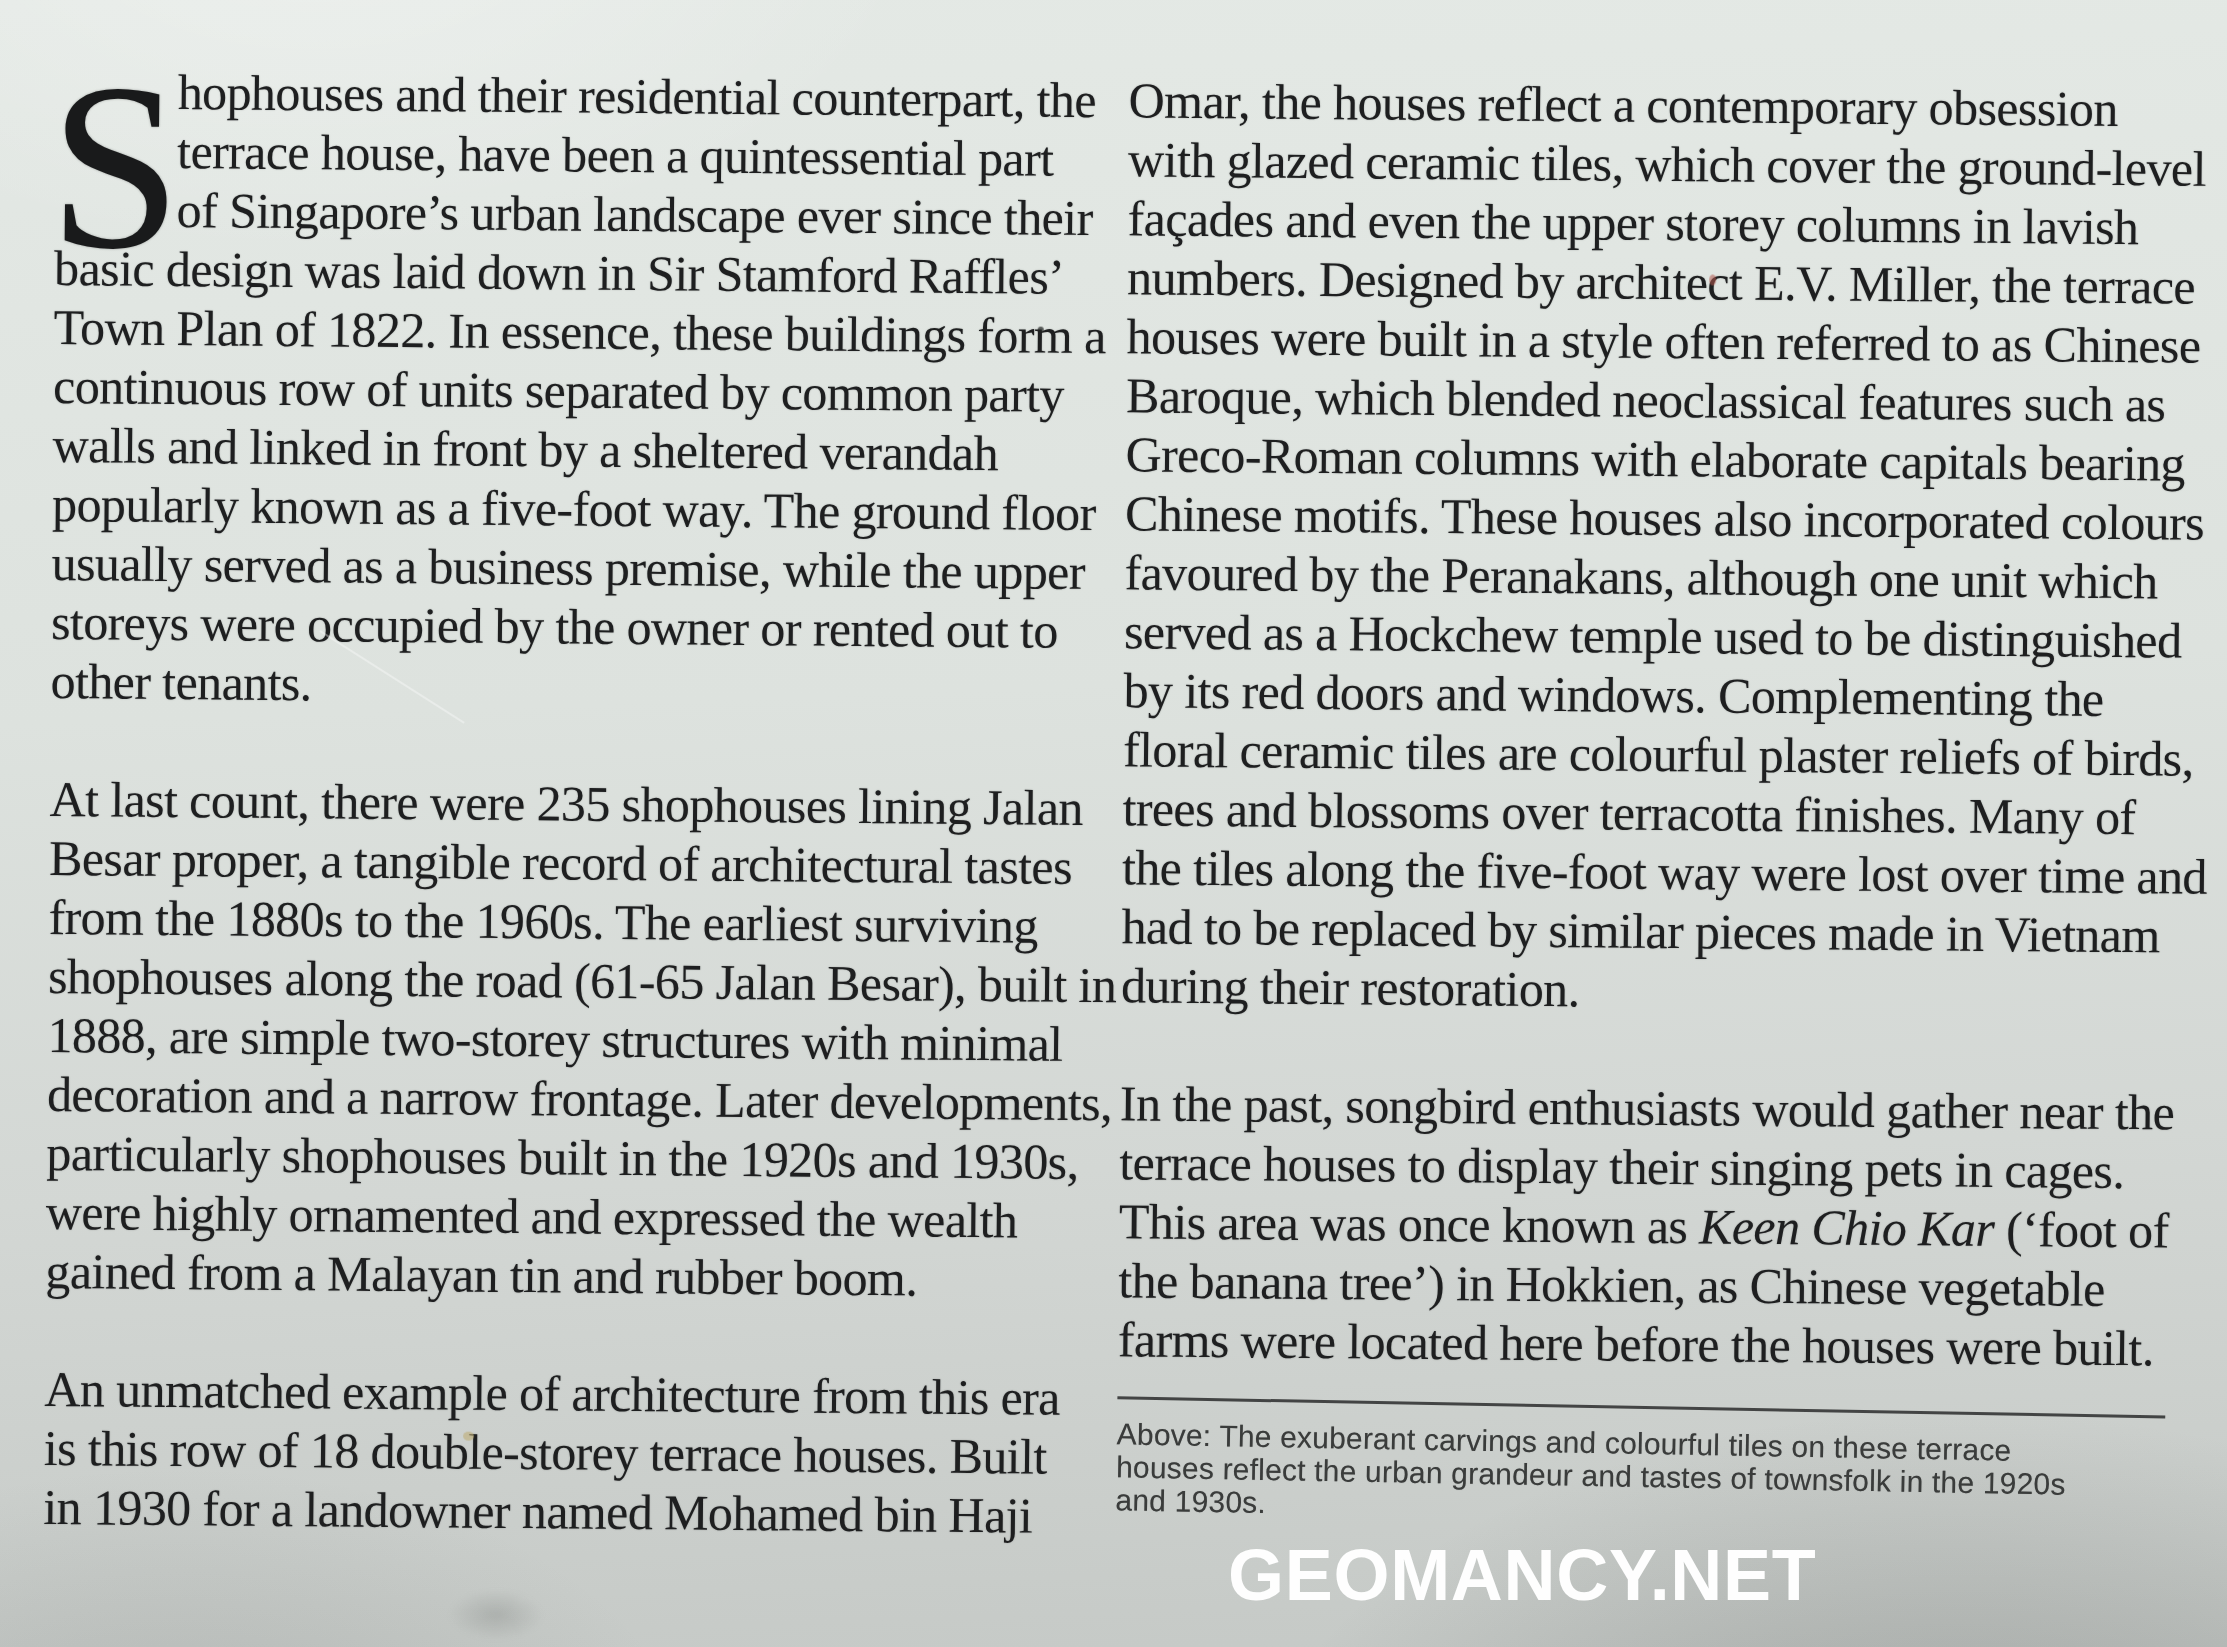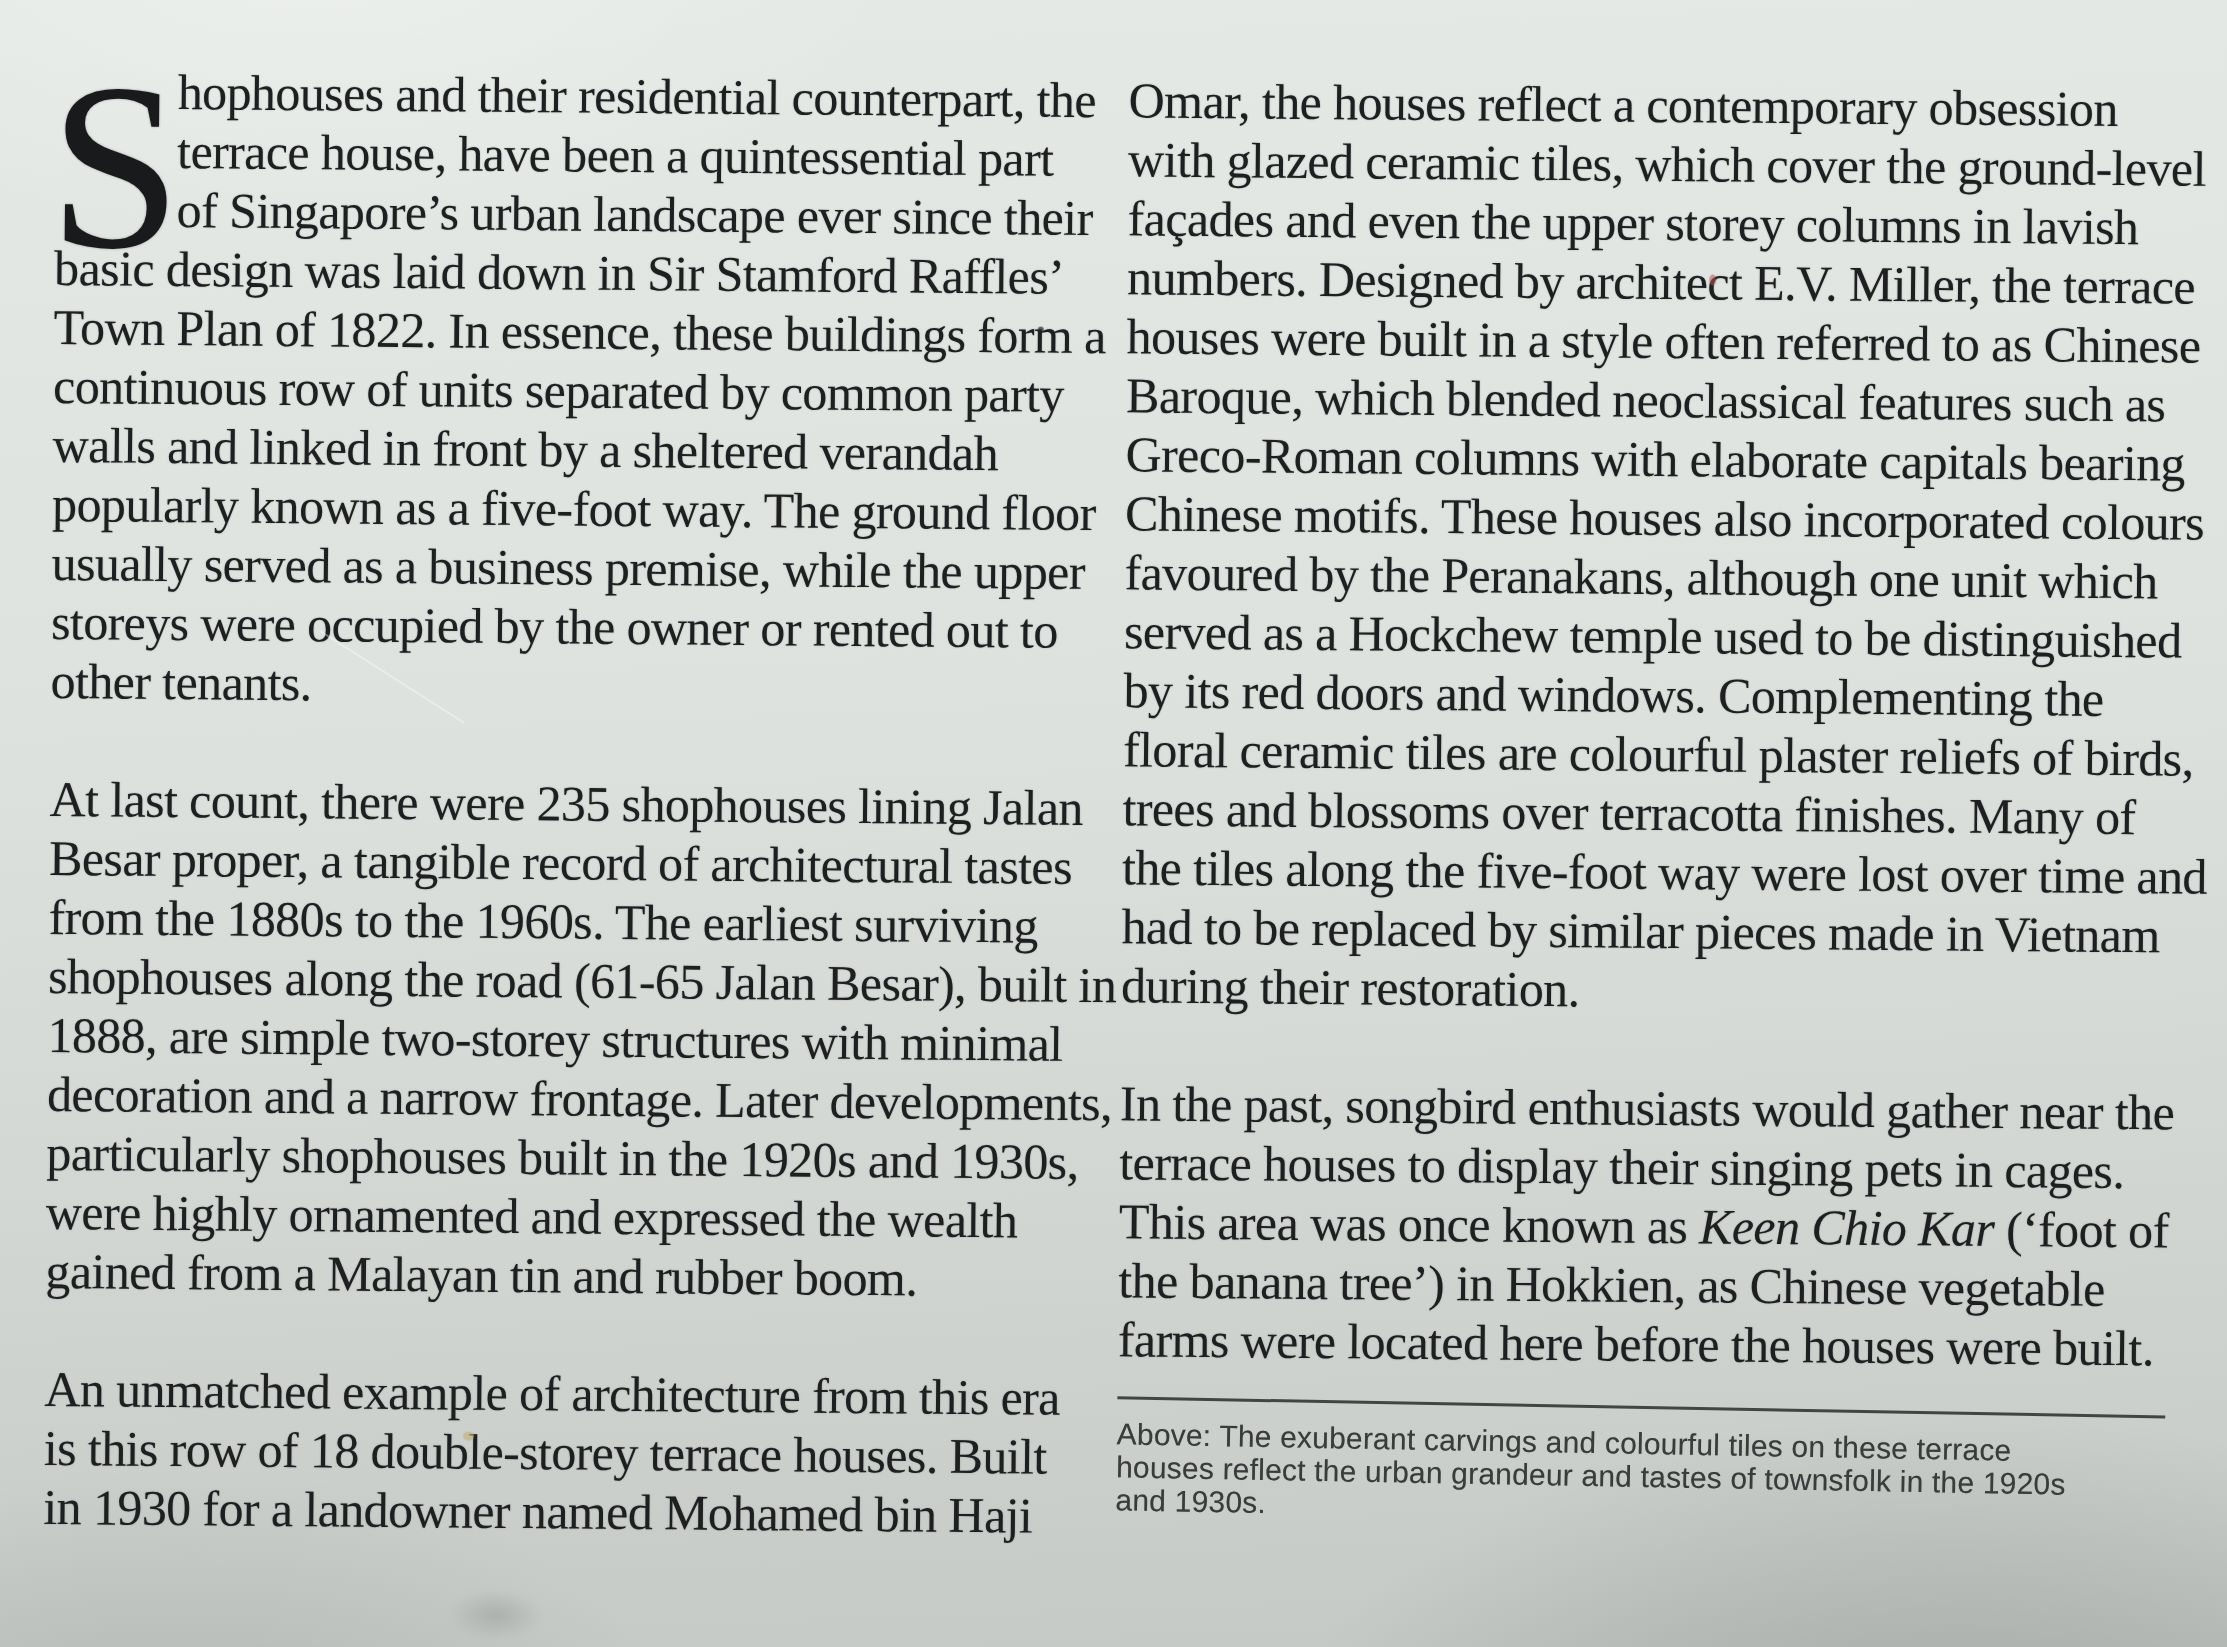"GEOMANCY.NET" div.watermark { html: none -> <div>GEOMANCY.NET</div> }
